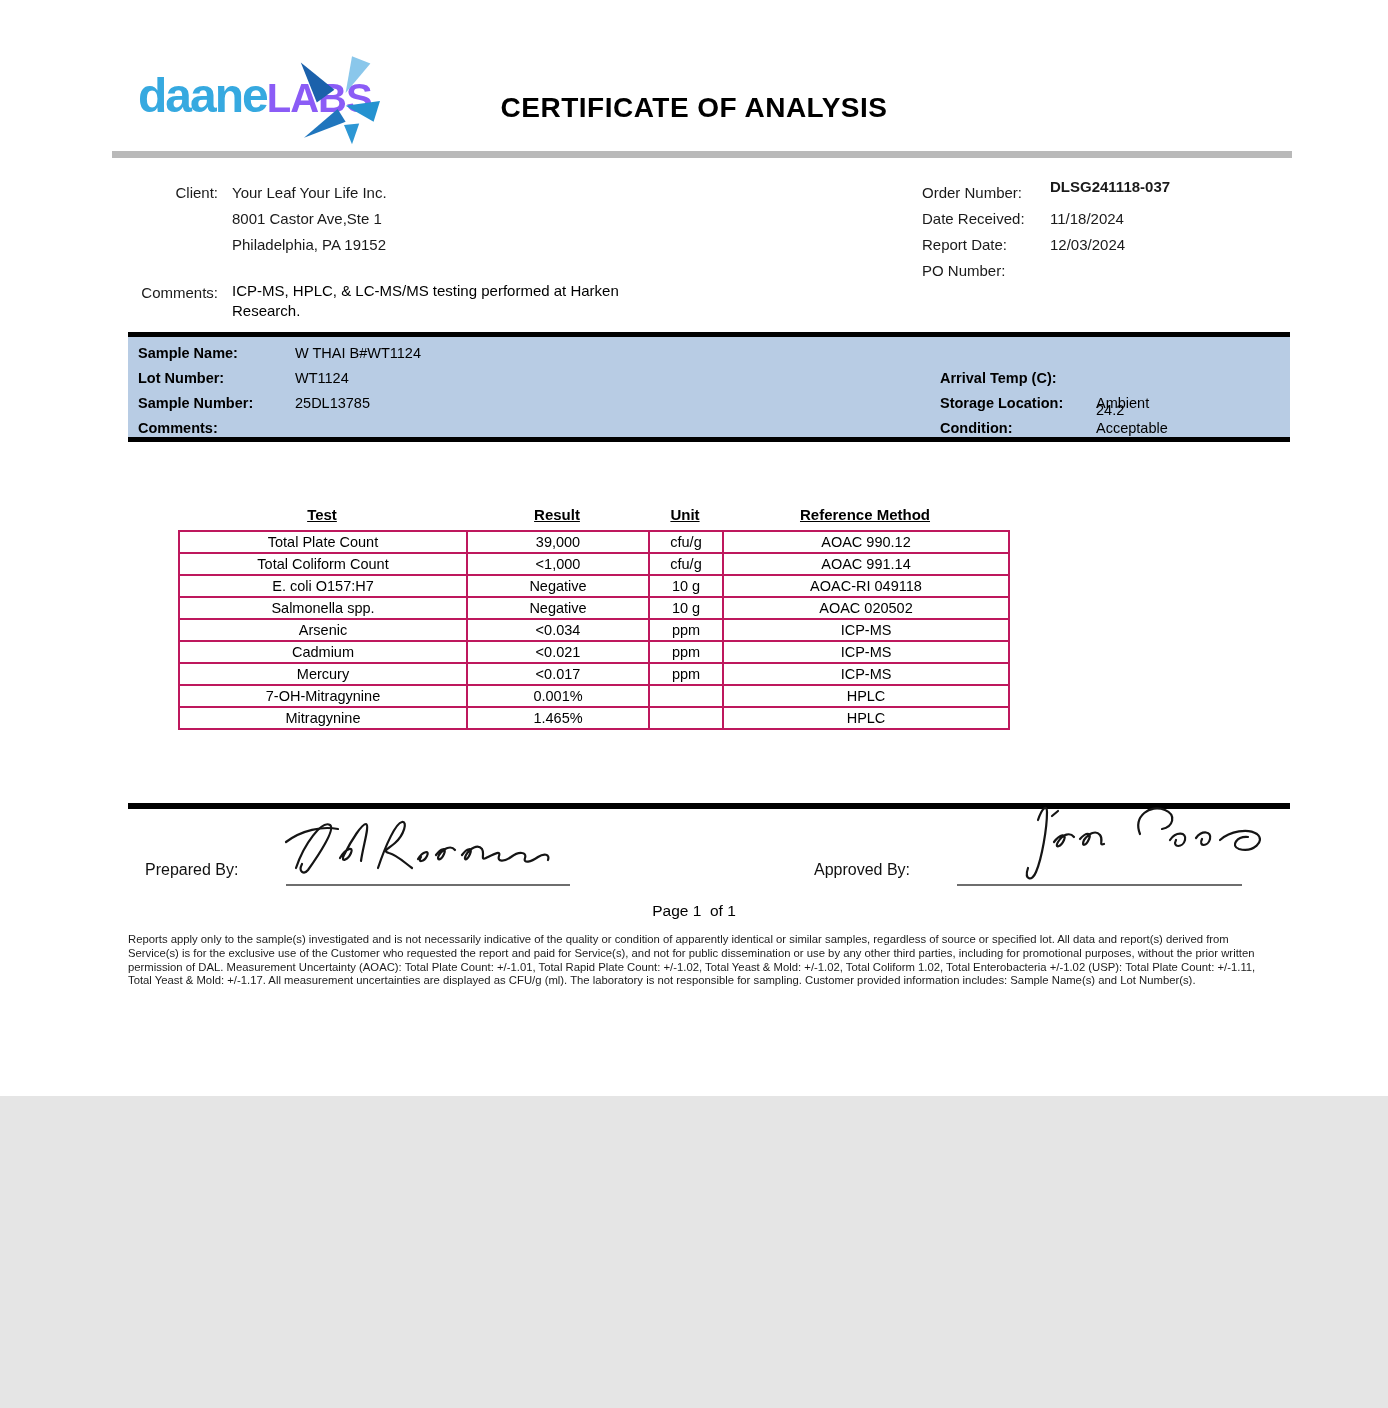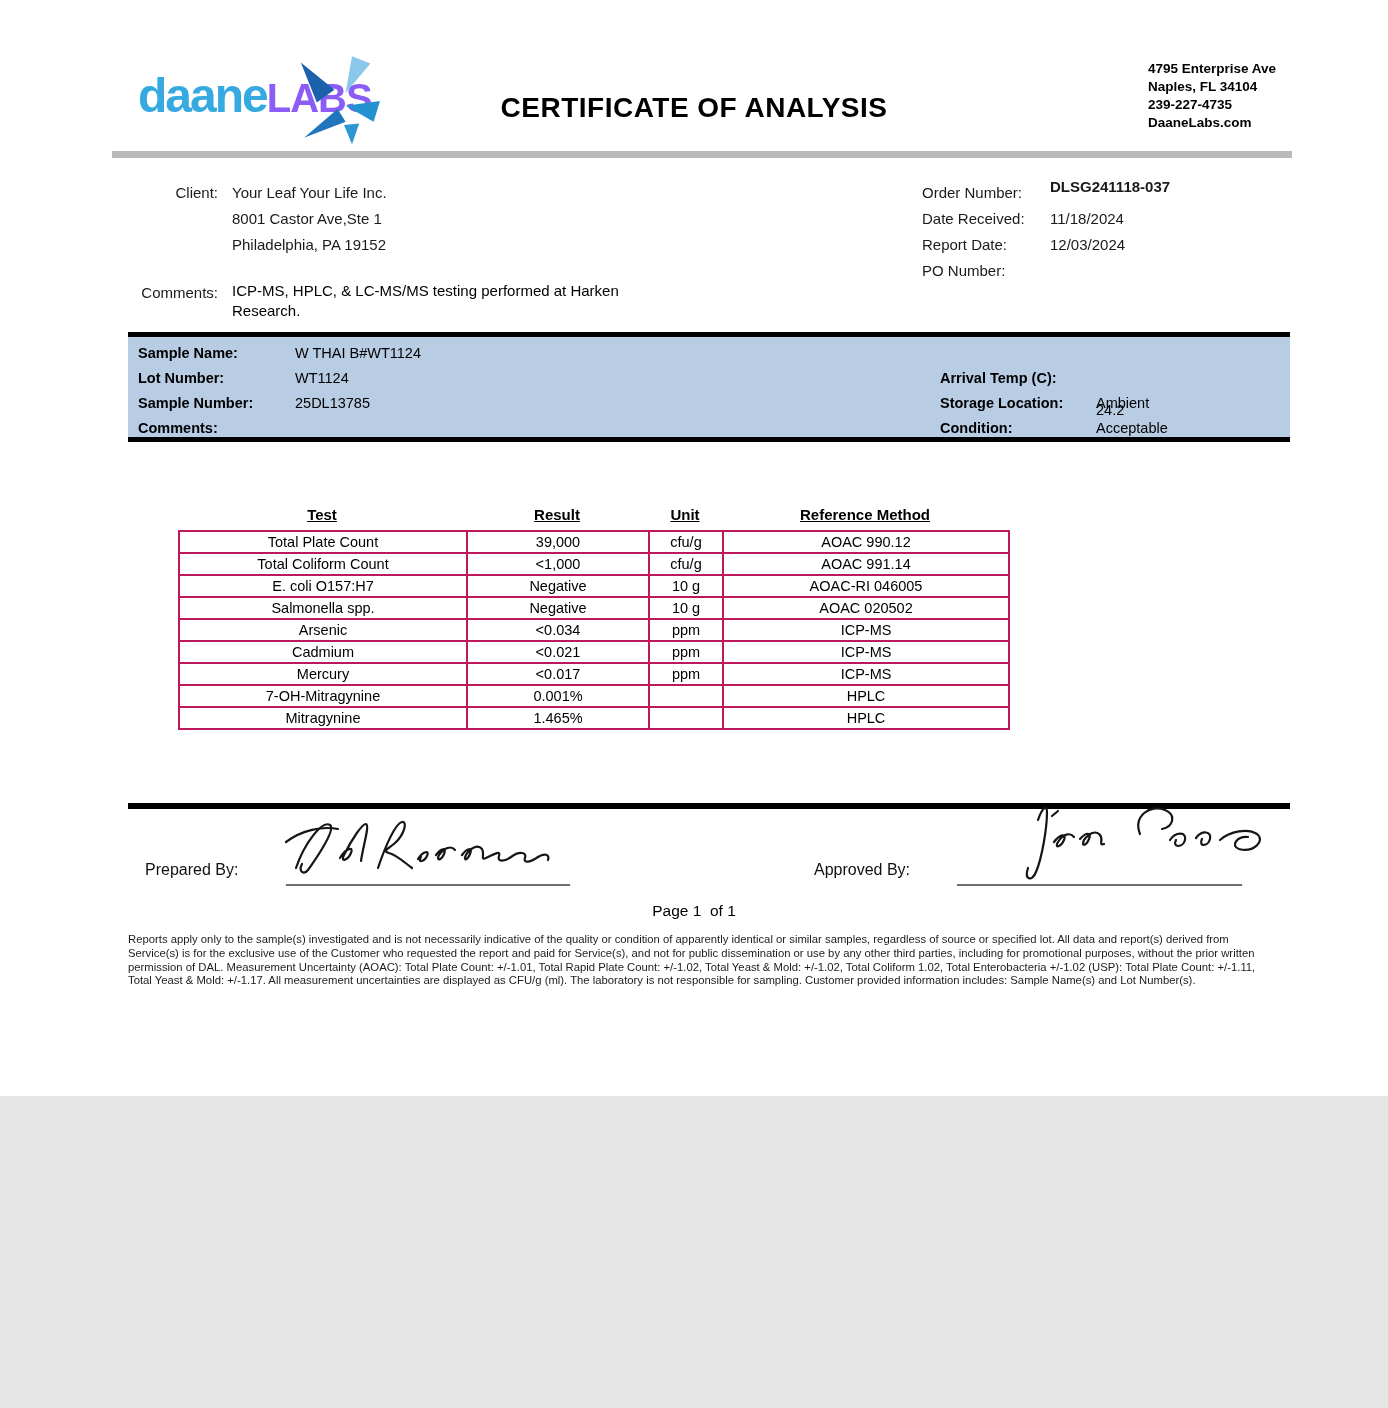"4795 Enterprise Ave" div.abs { html: <div> <div>4795 Enterprise Ave</div> <div>Naples, FL 34104</div> <div>239-227-4735</div> <div>DaaneLabs.com</div> </div> -> none }
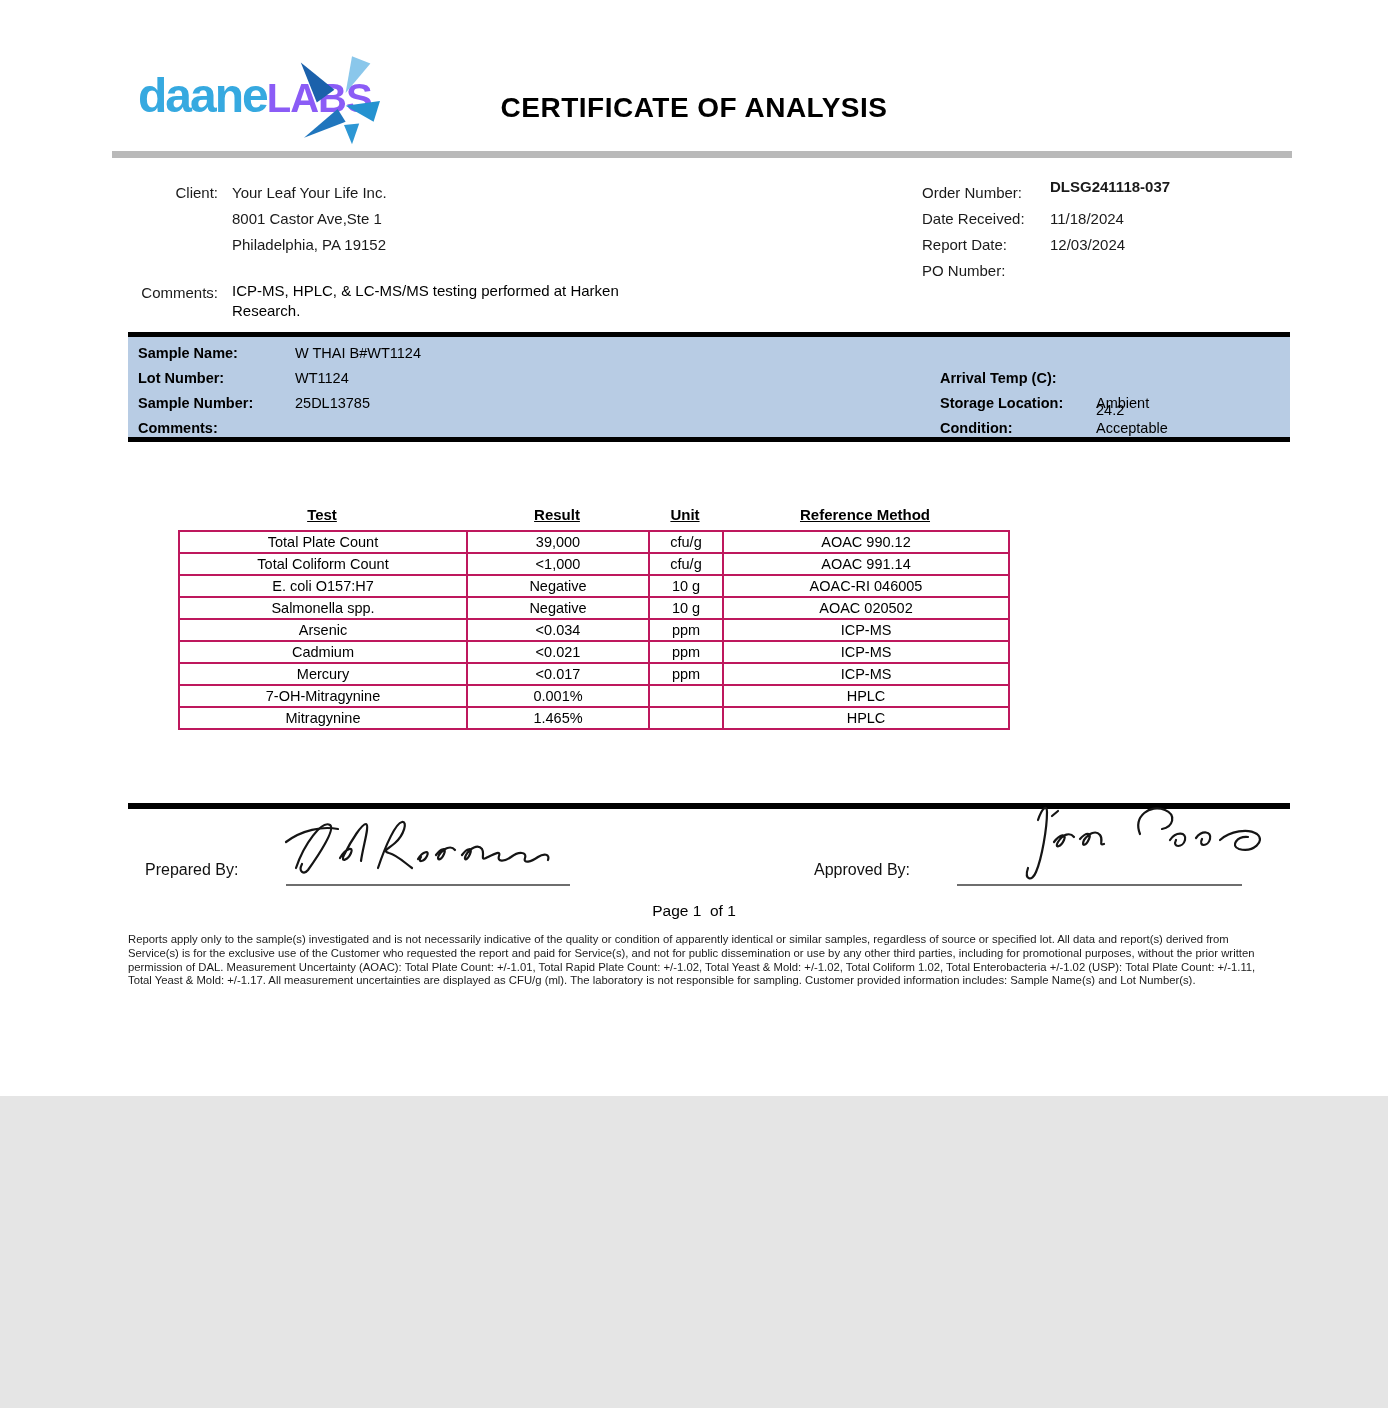"AOAC-RI 046005" td { text: 046005 -> 049118 }
